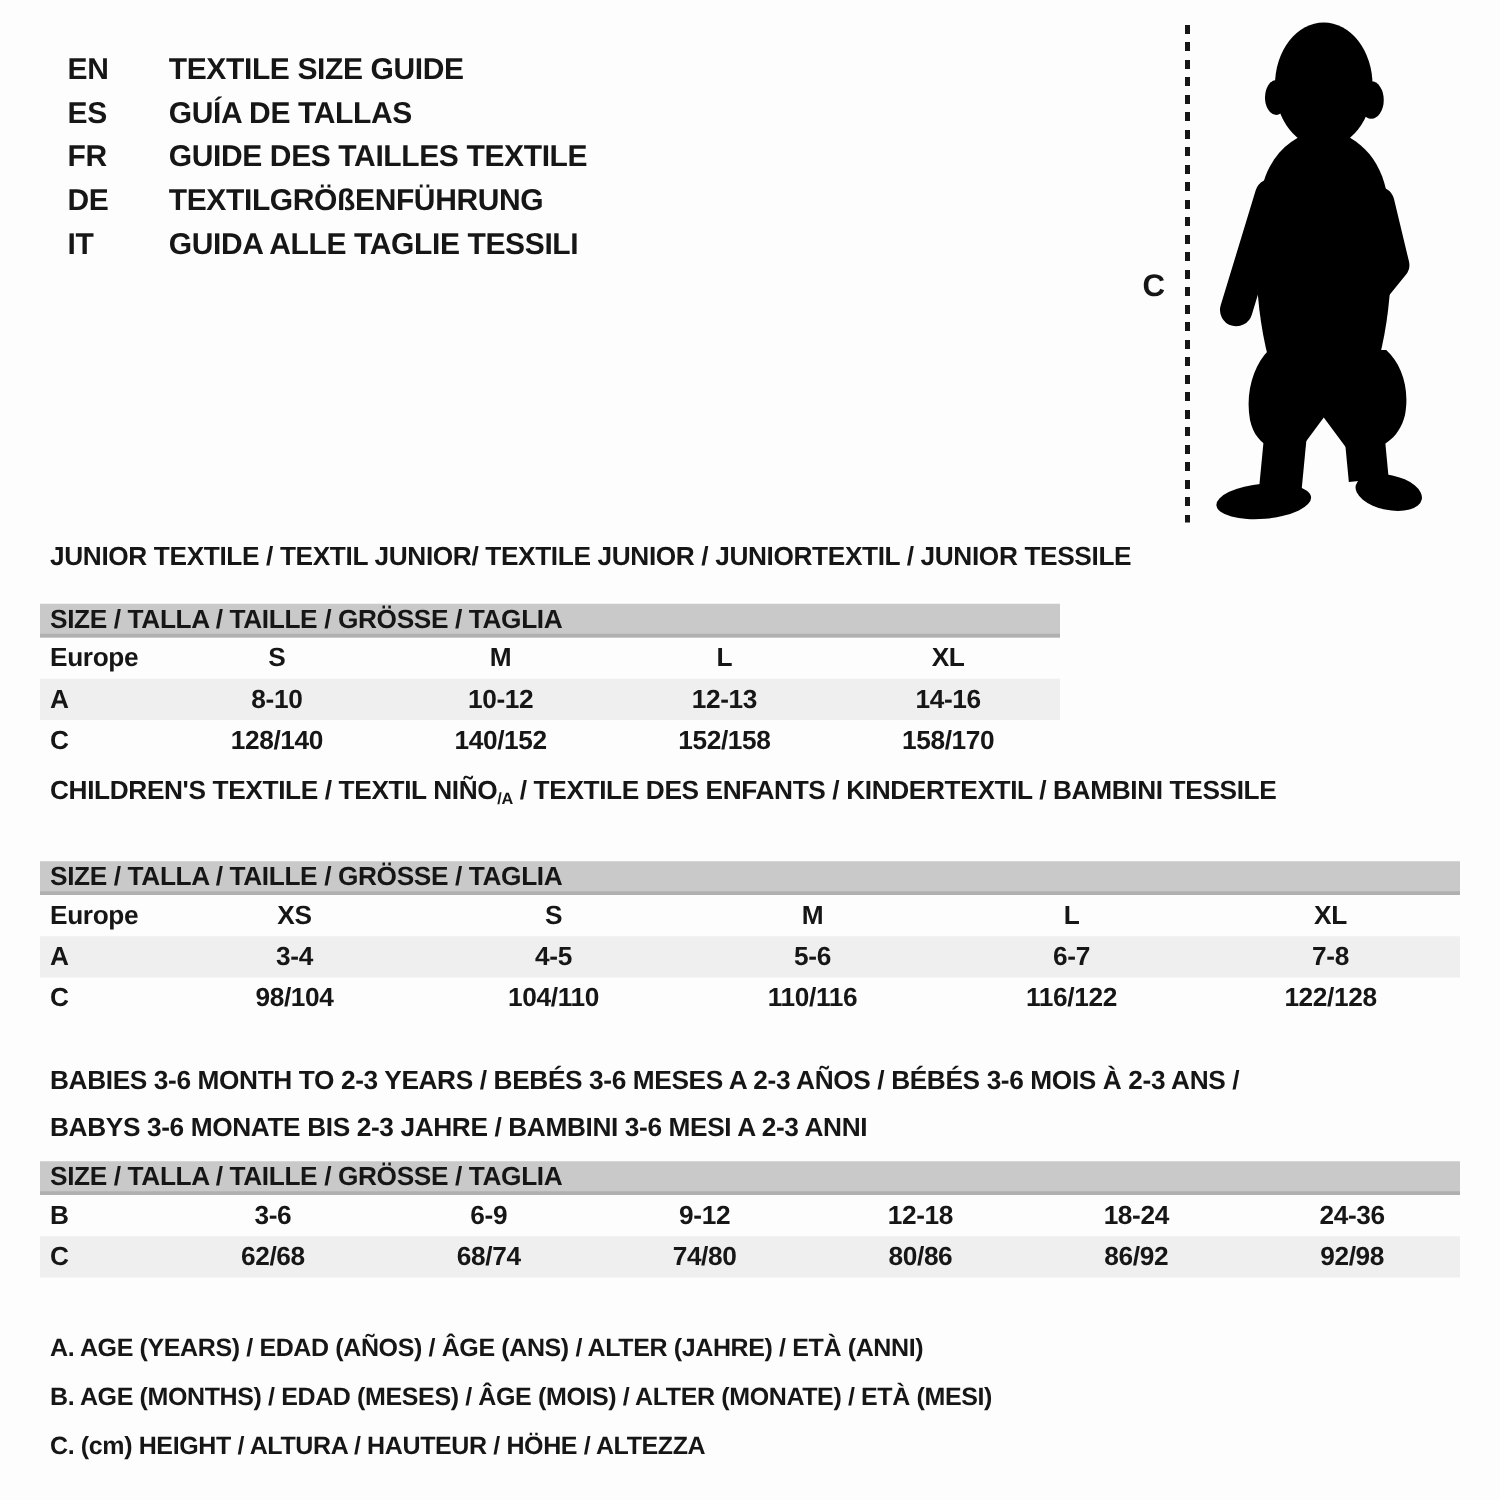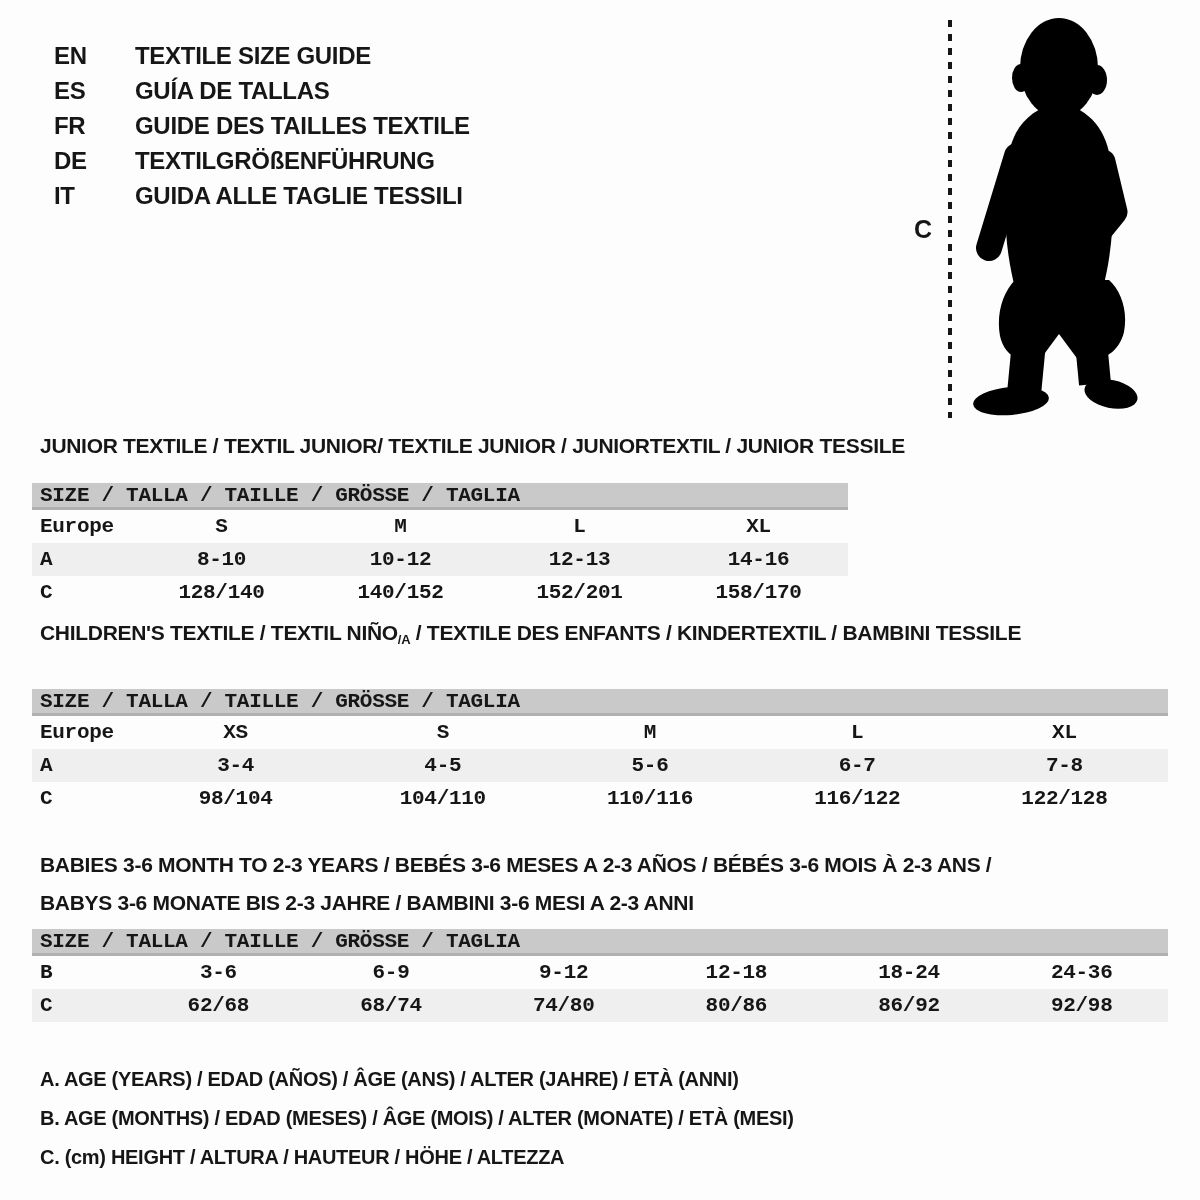"SIZE / TALLA / TAILLE" .size-table { font-family: Liberation Mono, monospace -> none }
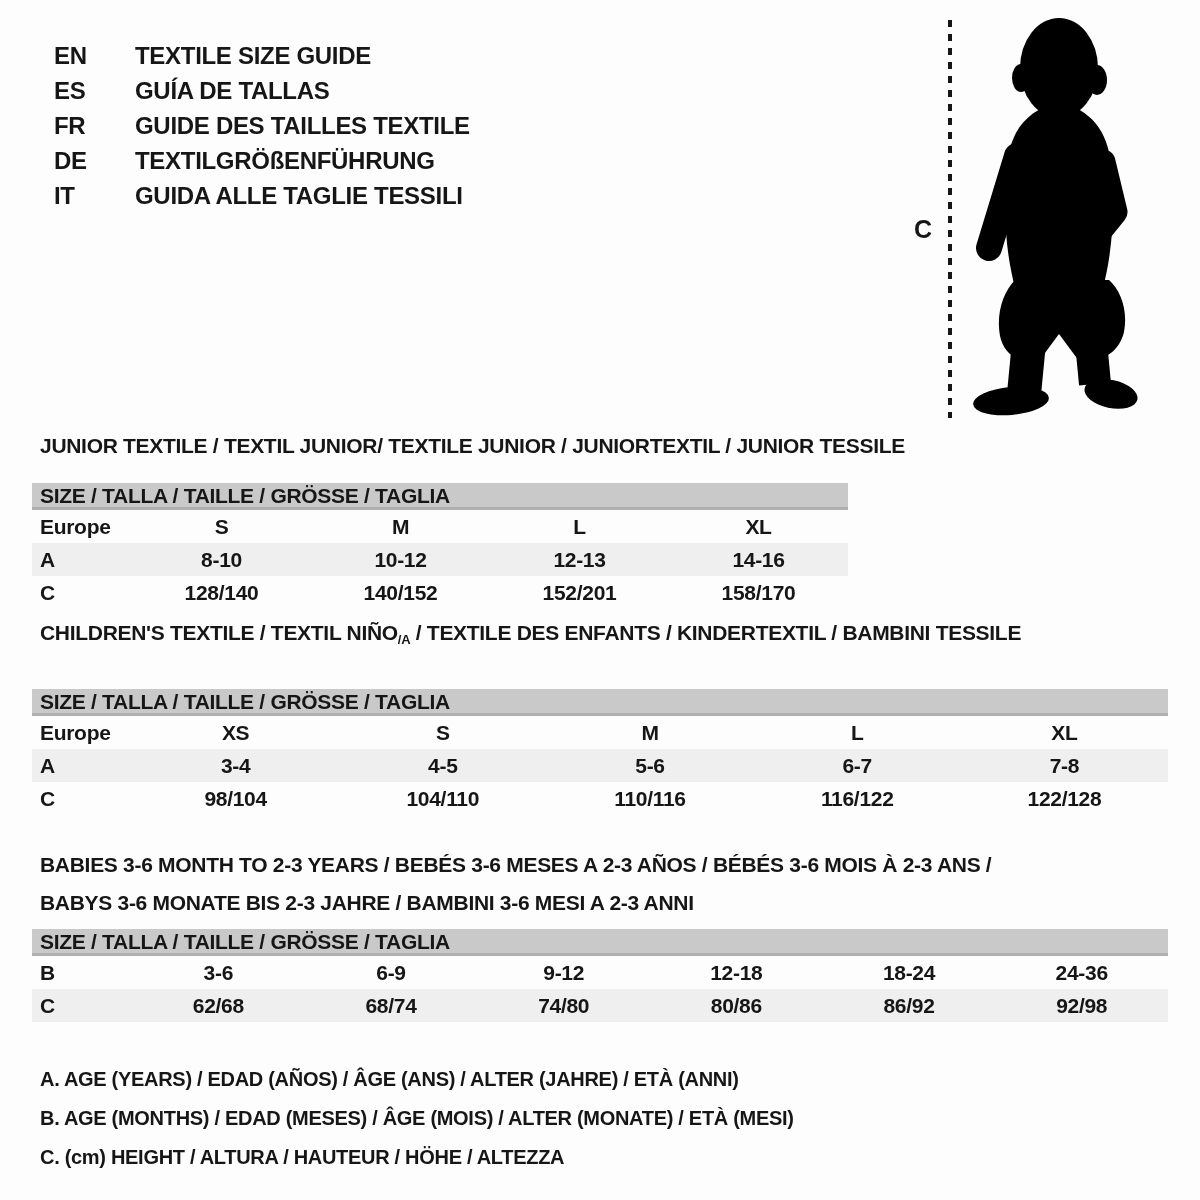"152/201" div.cell { text: 152/201 -> 152/158 }
